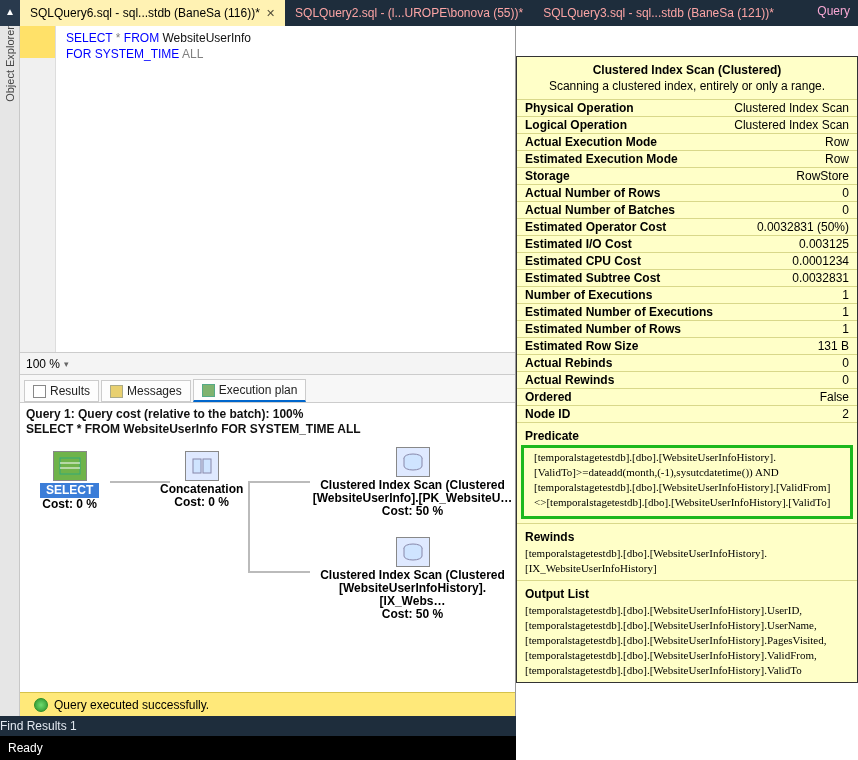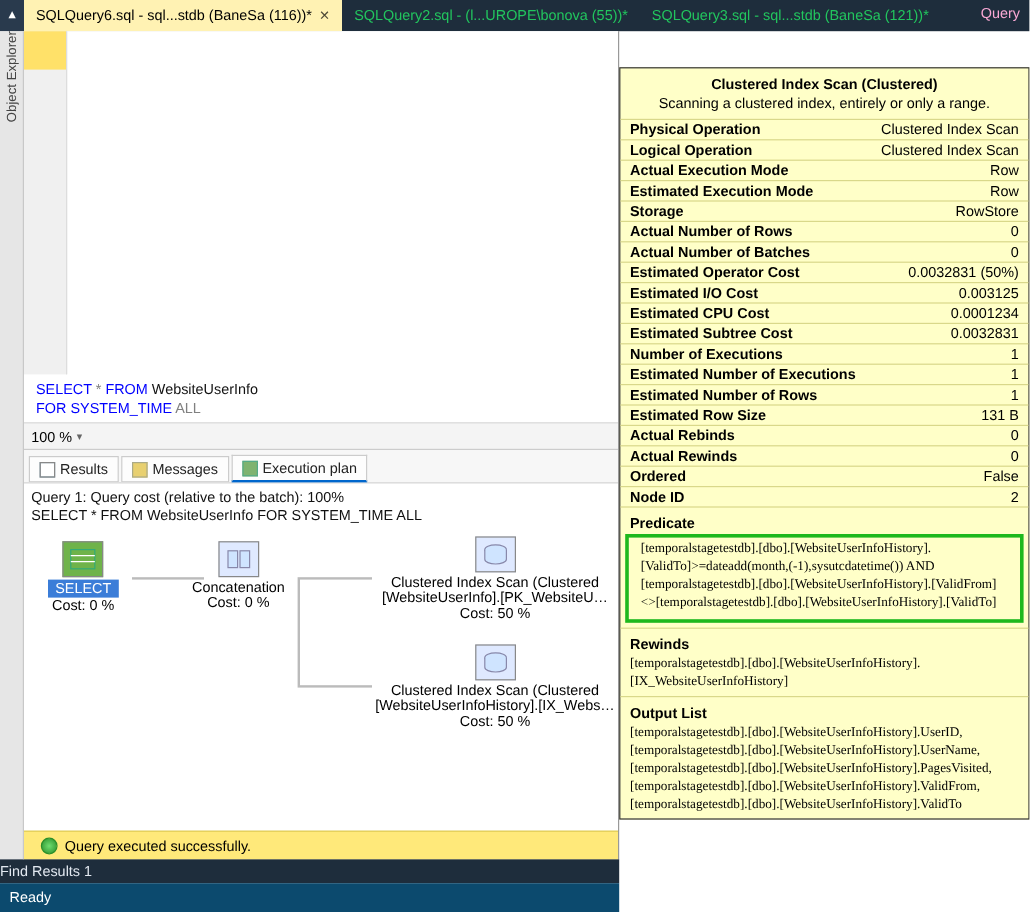"SQLQuery2.sql - (l...UROPE\bonova (55))*" .tab { color: #22c55e -> #fca5a5 }
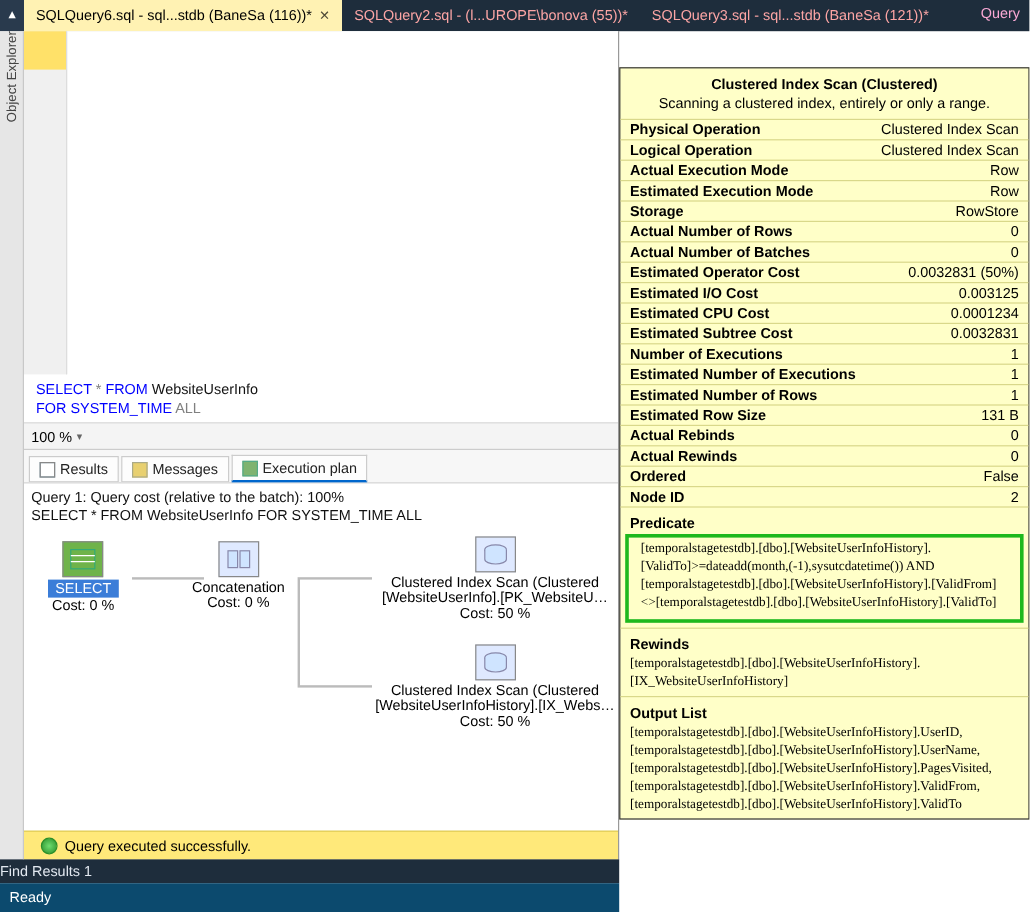"SELECT * FROM WebsiteUserInfo" .code-area { flex-direction: column -> none }
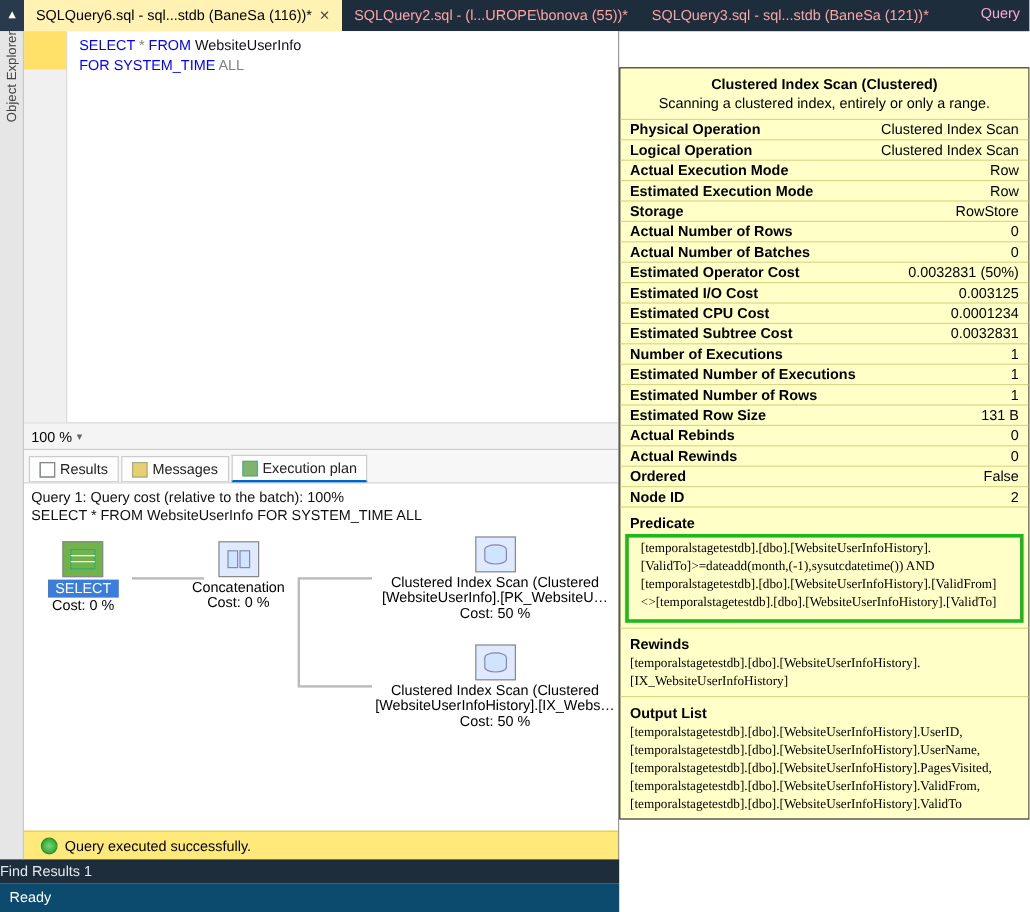"Query 1: Query cost (relative" .plan-area { font-weight: none -> bold }
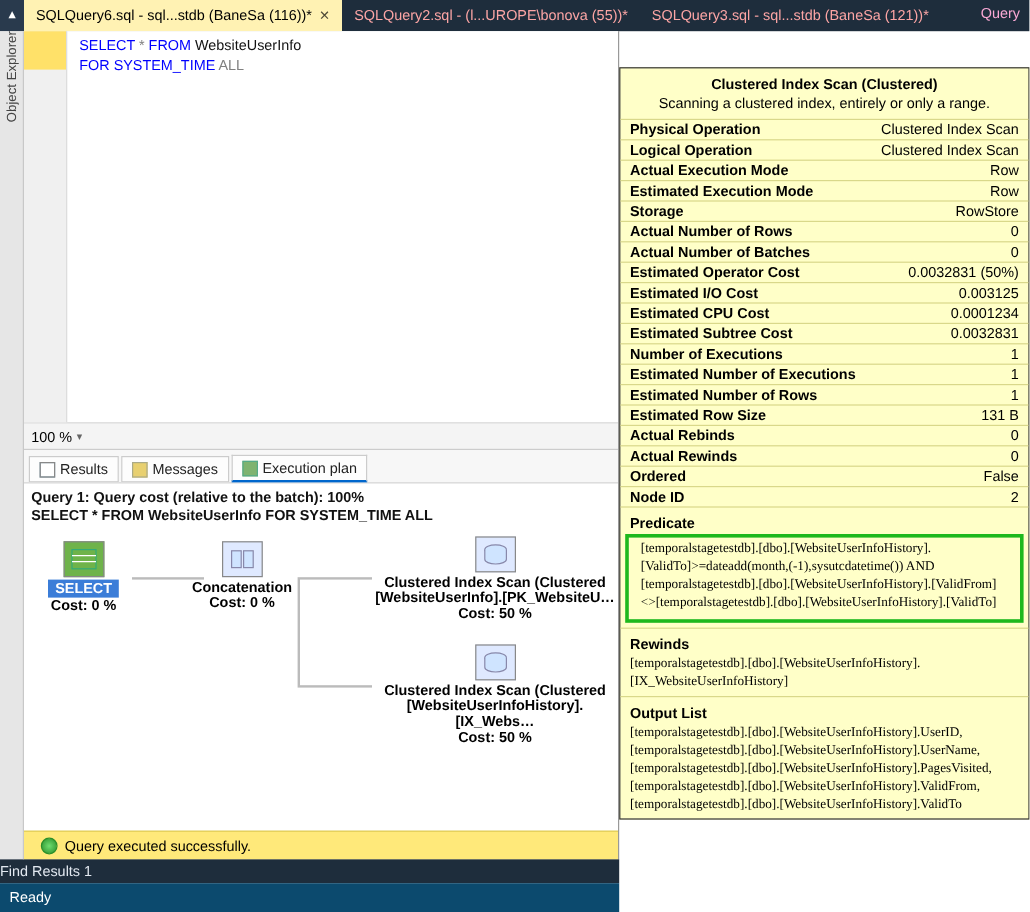"Ready" .readybar { background: #0c4a6e -> #000000 }
